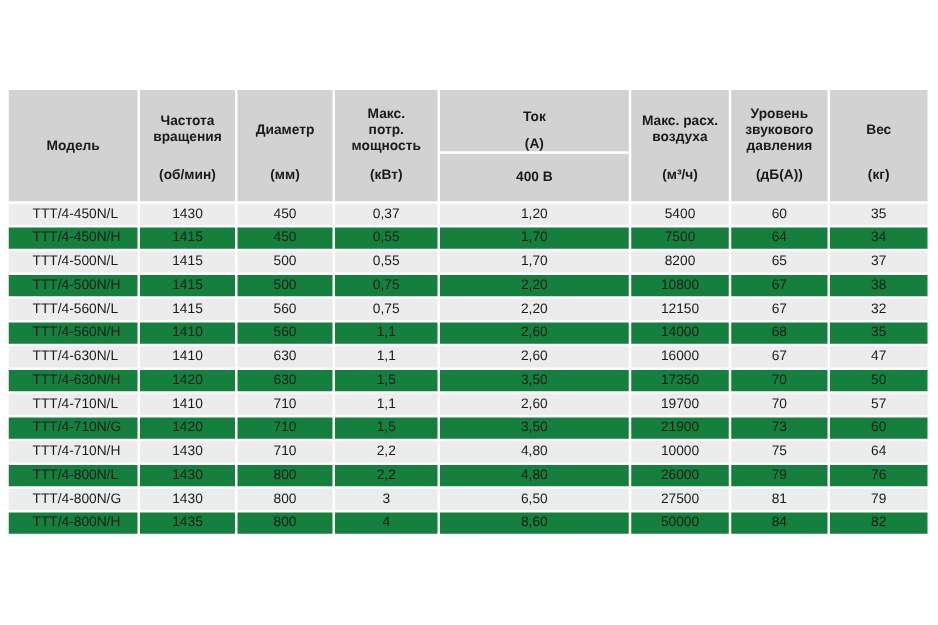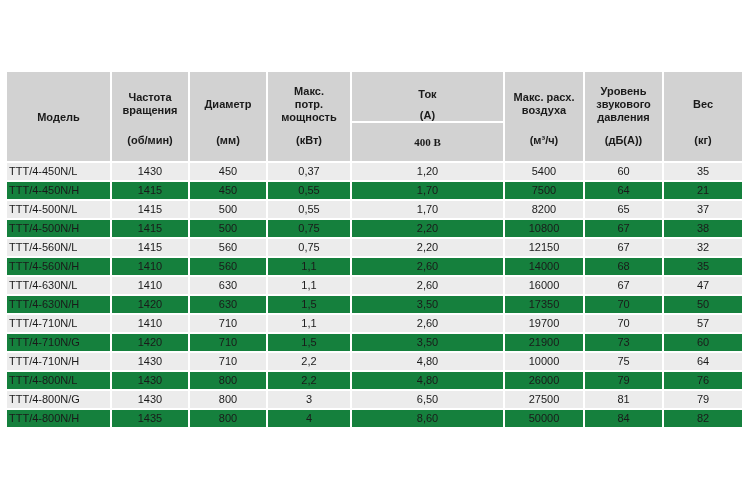"400 В" th.tok-sub { font-family: Liberation Serif, serif -> none }
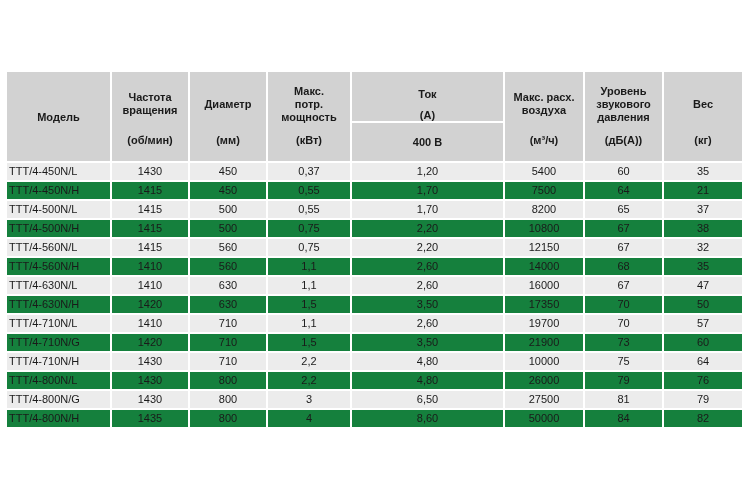"TTT/4-450N/L" td.model { padding-left: 2px -> 19px }
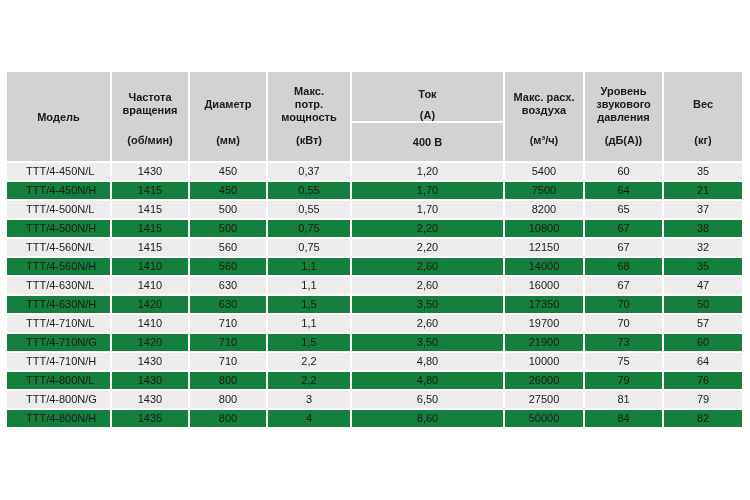"21" td { text: 21 -> 34 }
